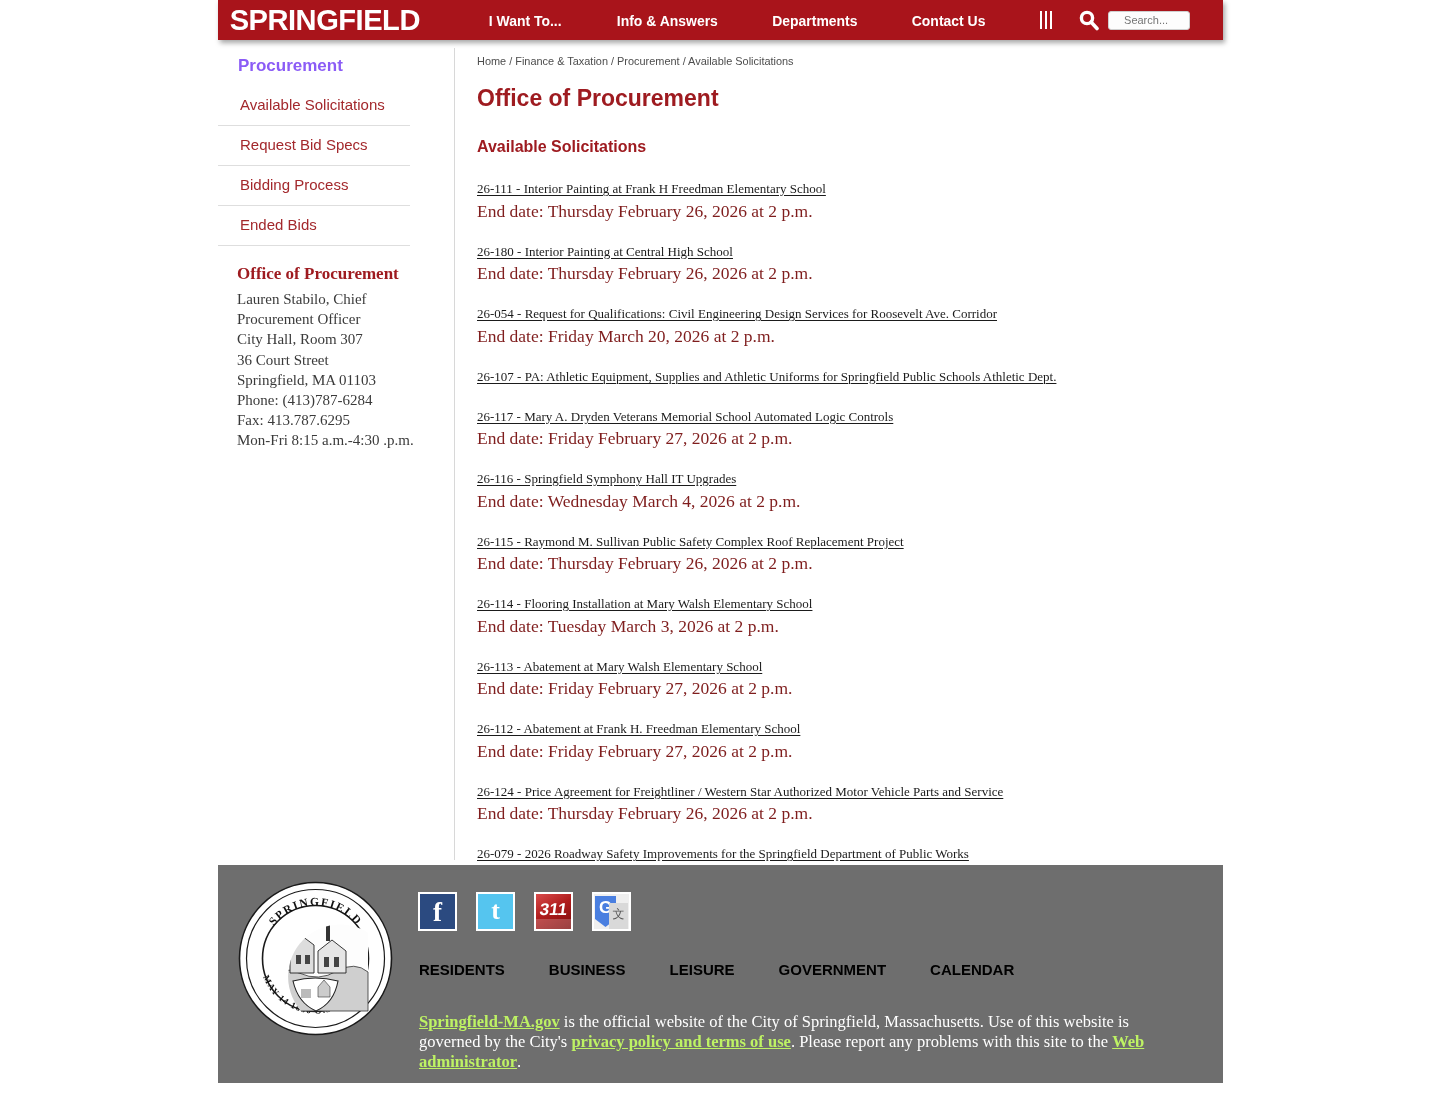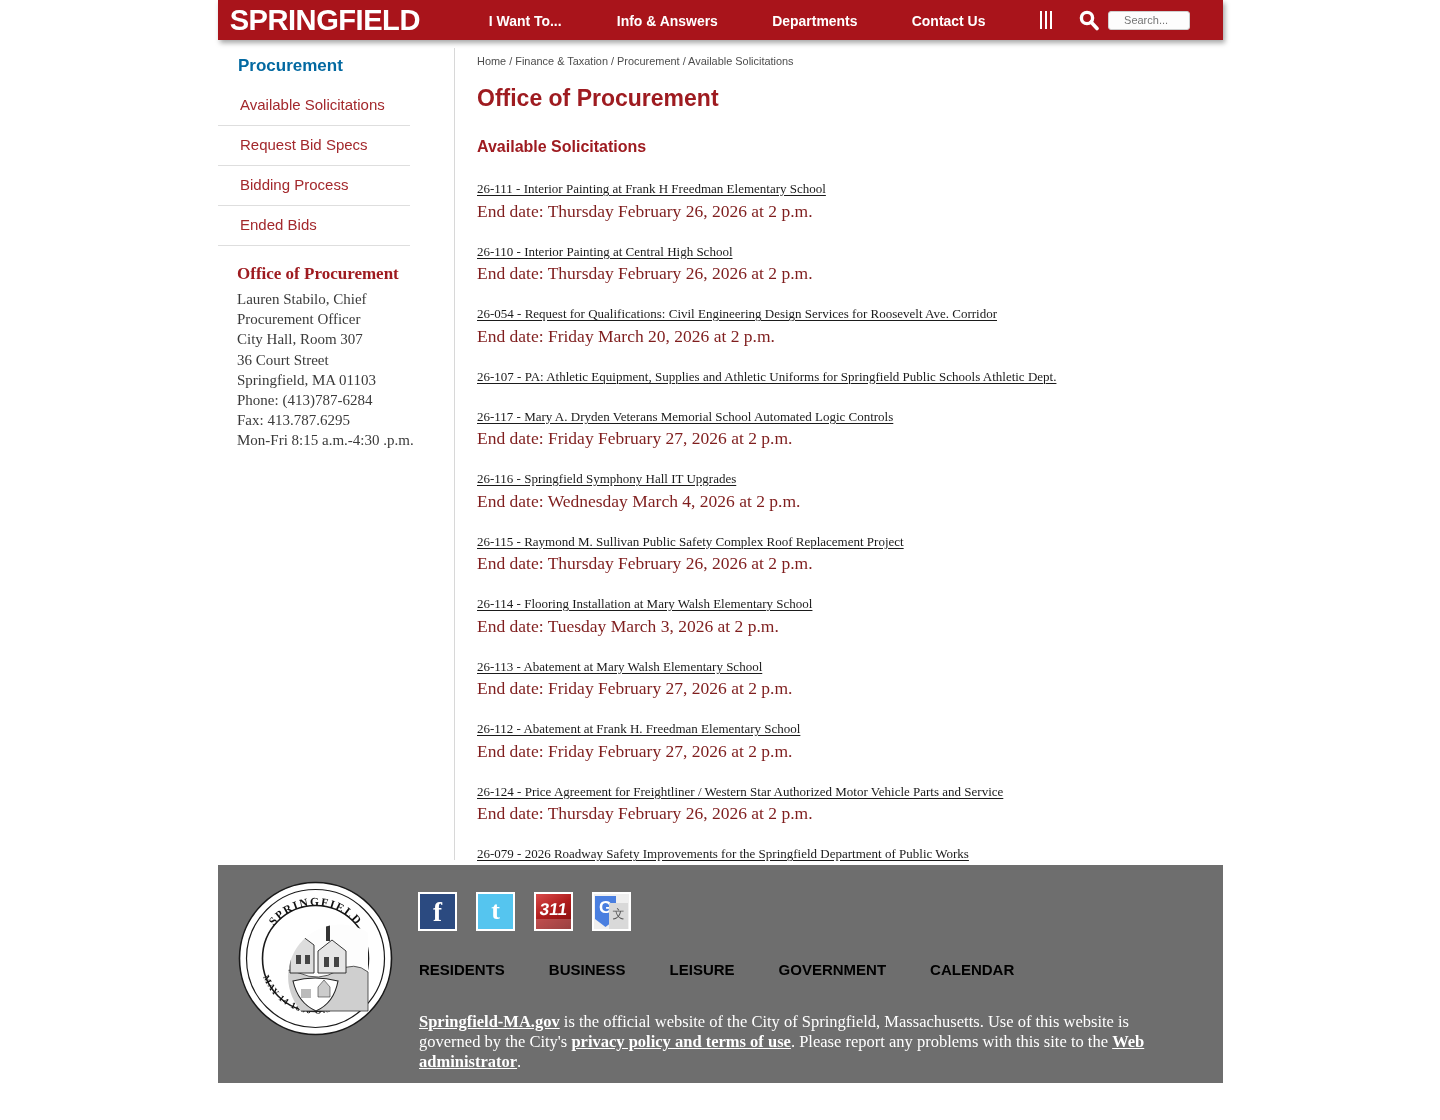"Procurement" .side-title { color: #0369a1 -> #8b5cf6 }
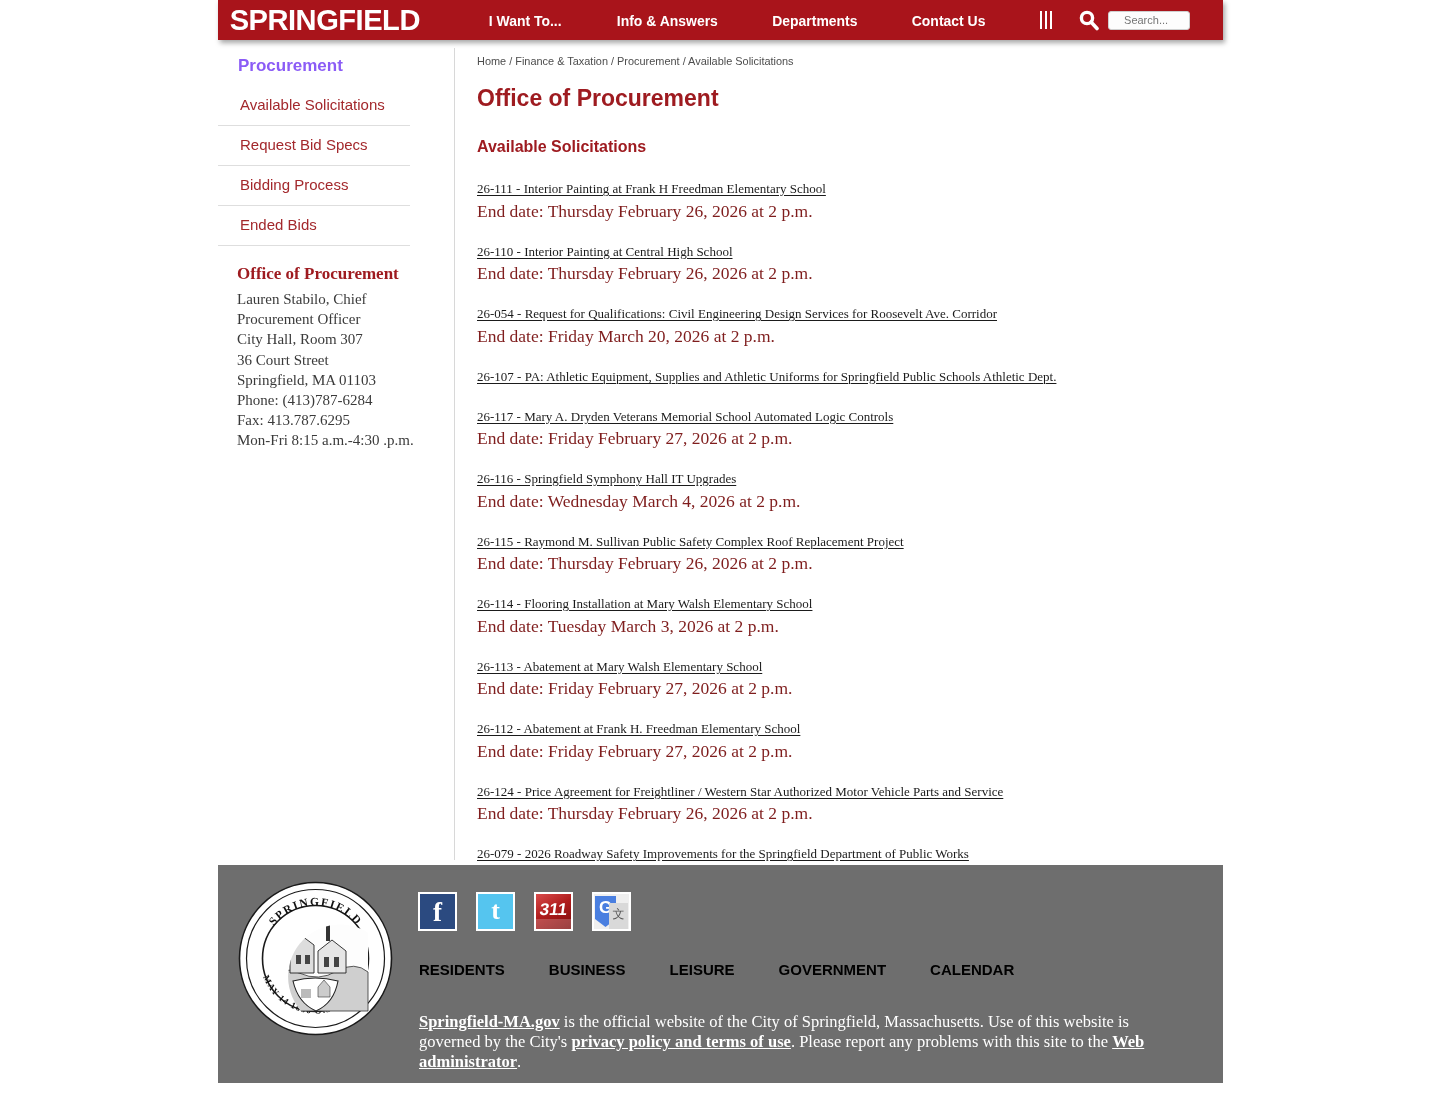"26-110 - Interior Painting at" a.sol-link { text: 26-110 -> 26-180 }
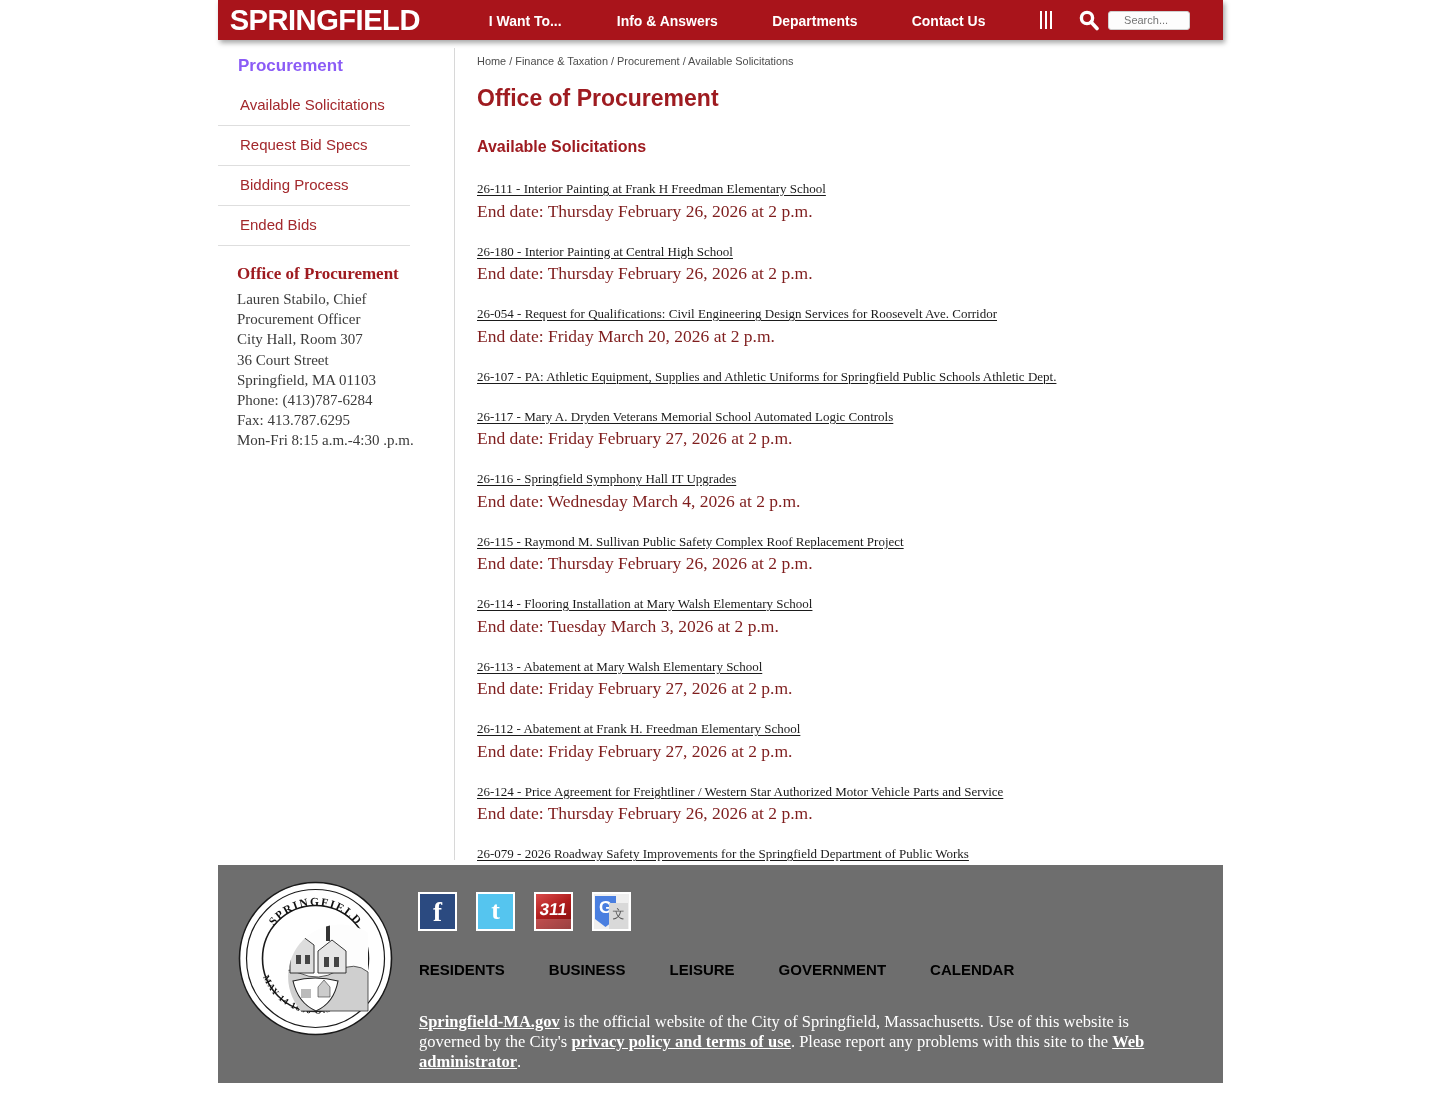"Springfield-MA.gov" .foot-text a { color: #ffffff -> #bef264 }
